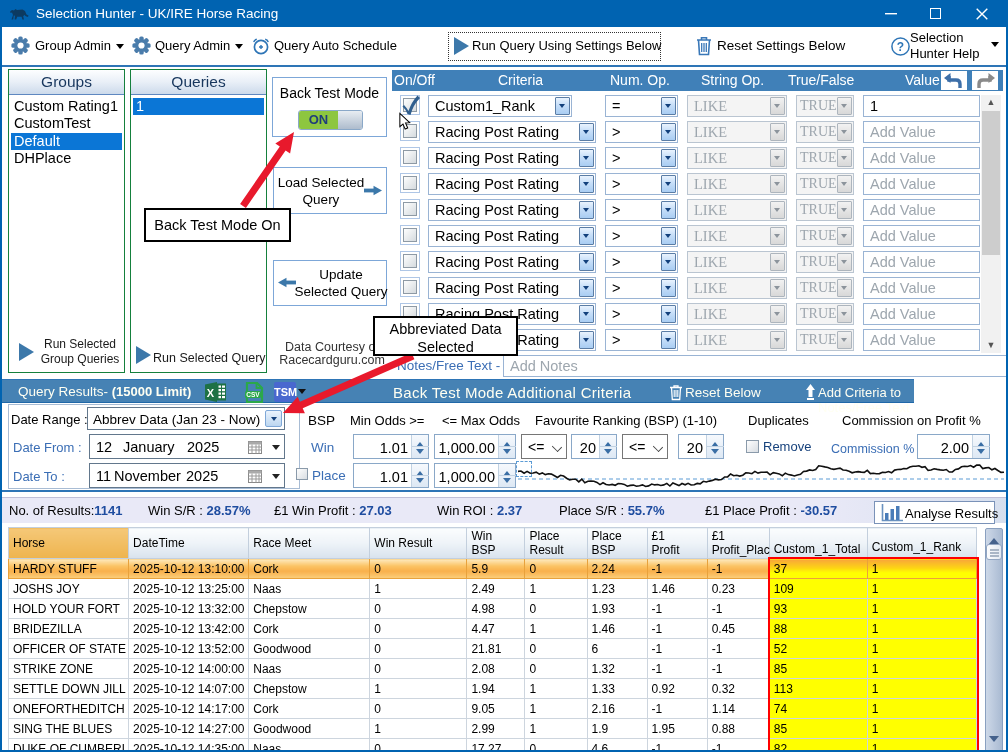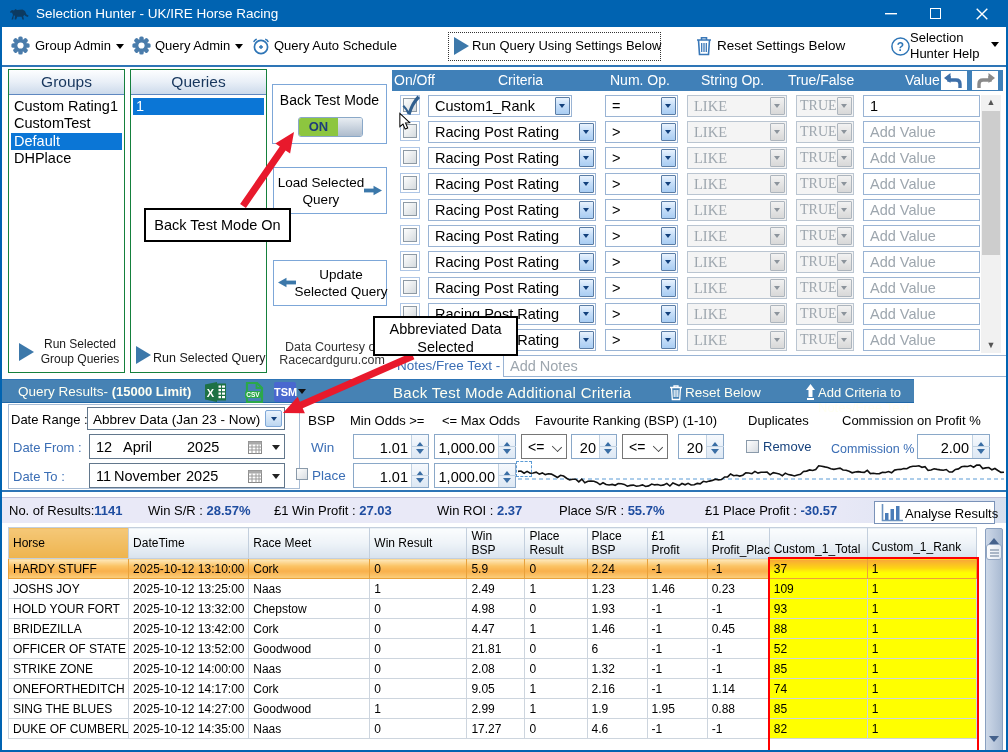"Back Test Mode" div.btnbox { top: 84px -> 77px }
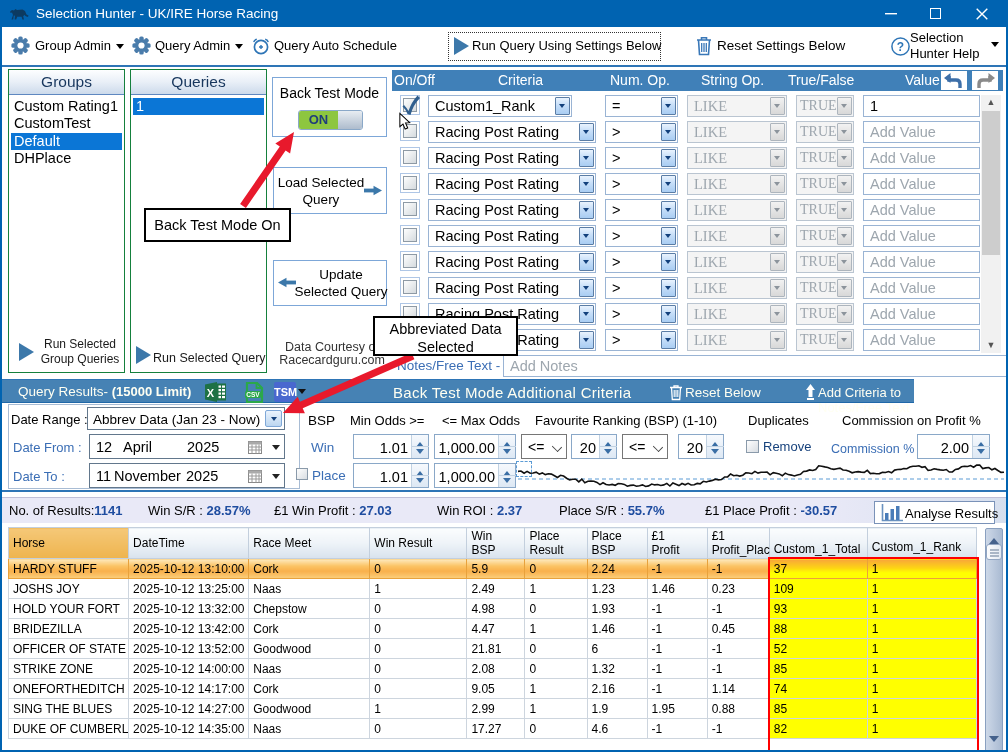"April" span.abs { text: April -> January }
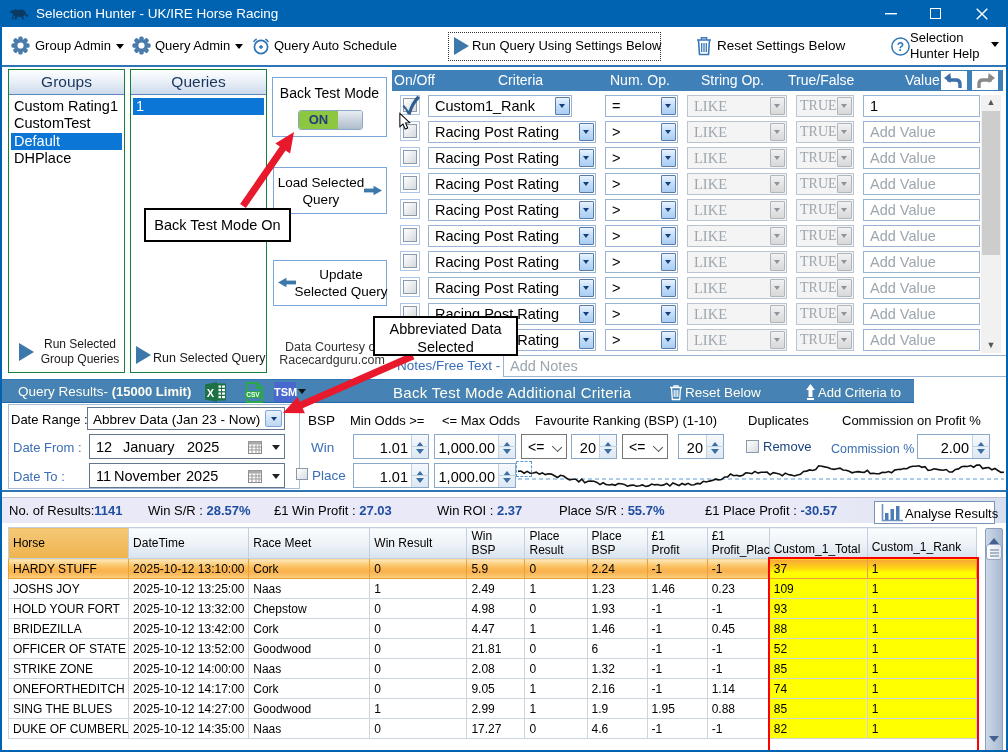"SETTLE DOWN JILL" tr { html: none -> <tr> <td>SETTLE DOWN JILL</td> <td>2025-10-12 14:07:00</td> <td>Chepstow</td> <td>1</td> <td>1.94</td> <td>1</td> <td>1.33</td> <td>0.92</td> <td>0.32</td> <td>113</td> <td>1</td> </tr> }
